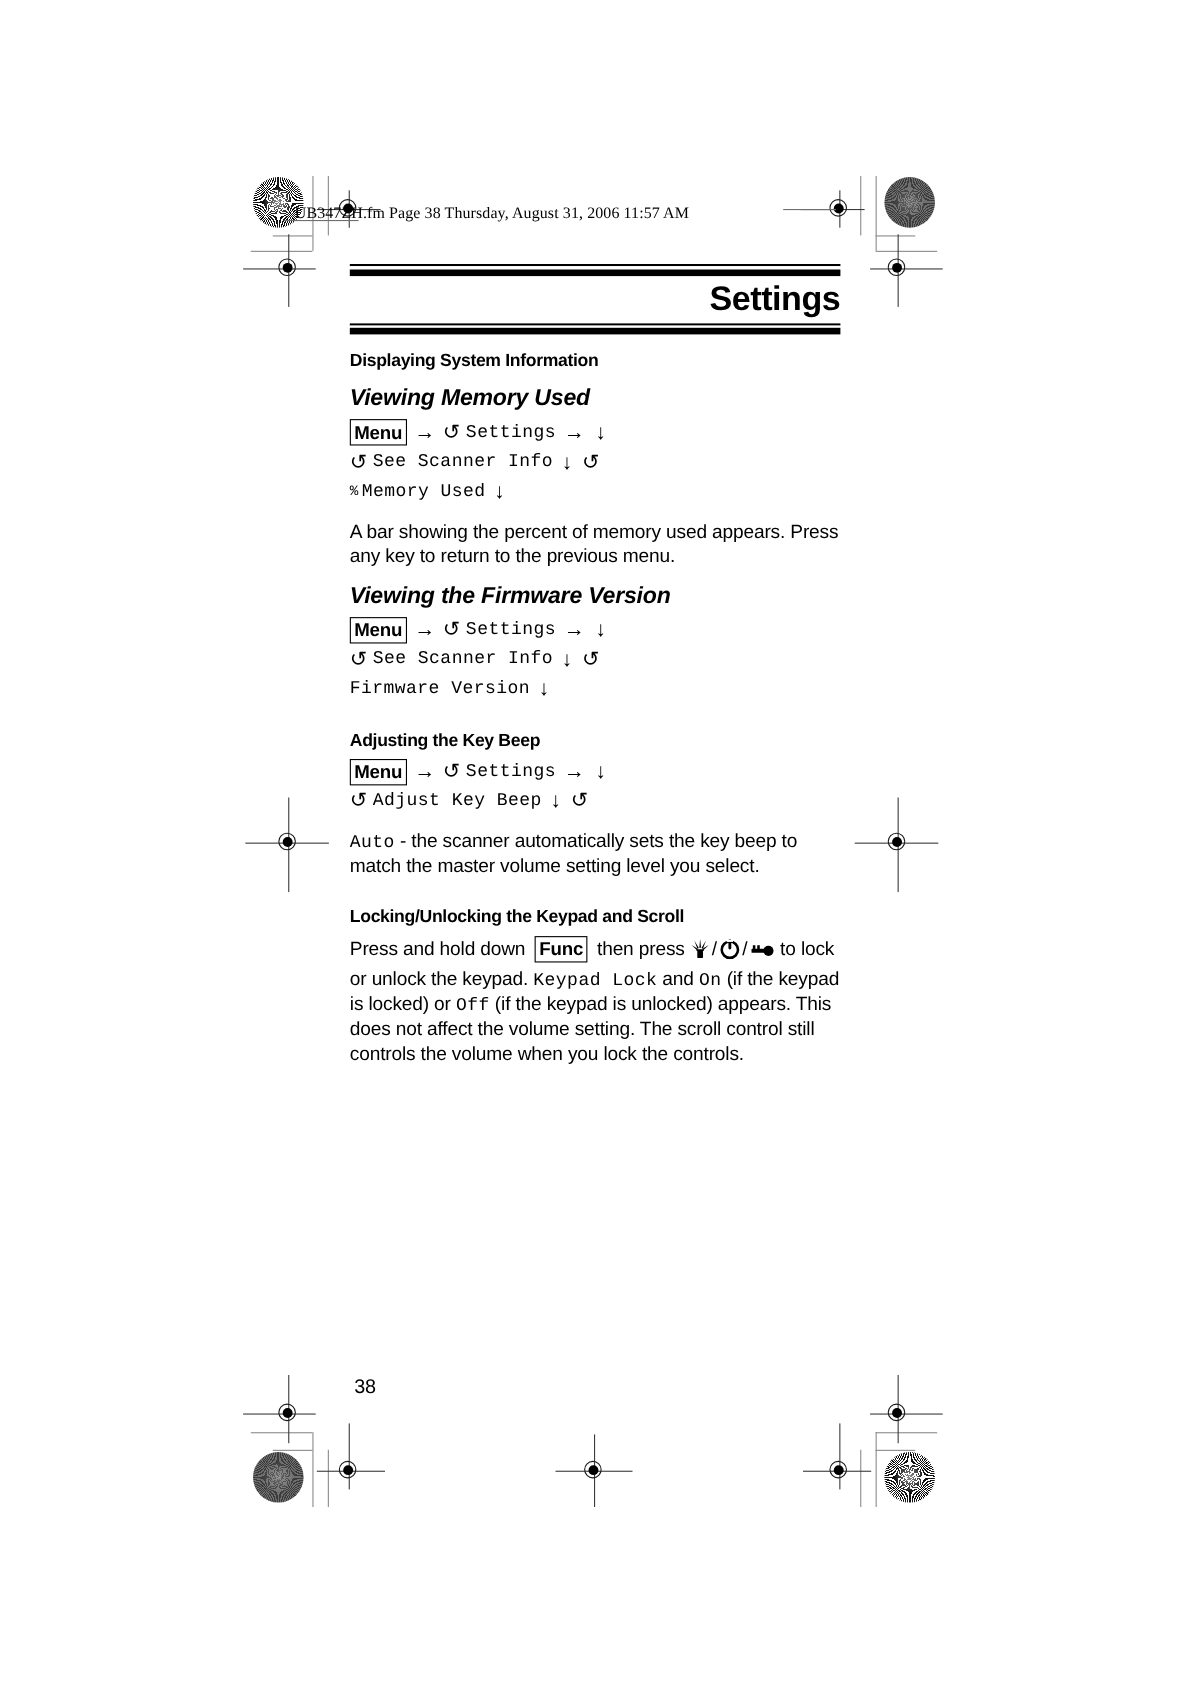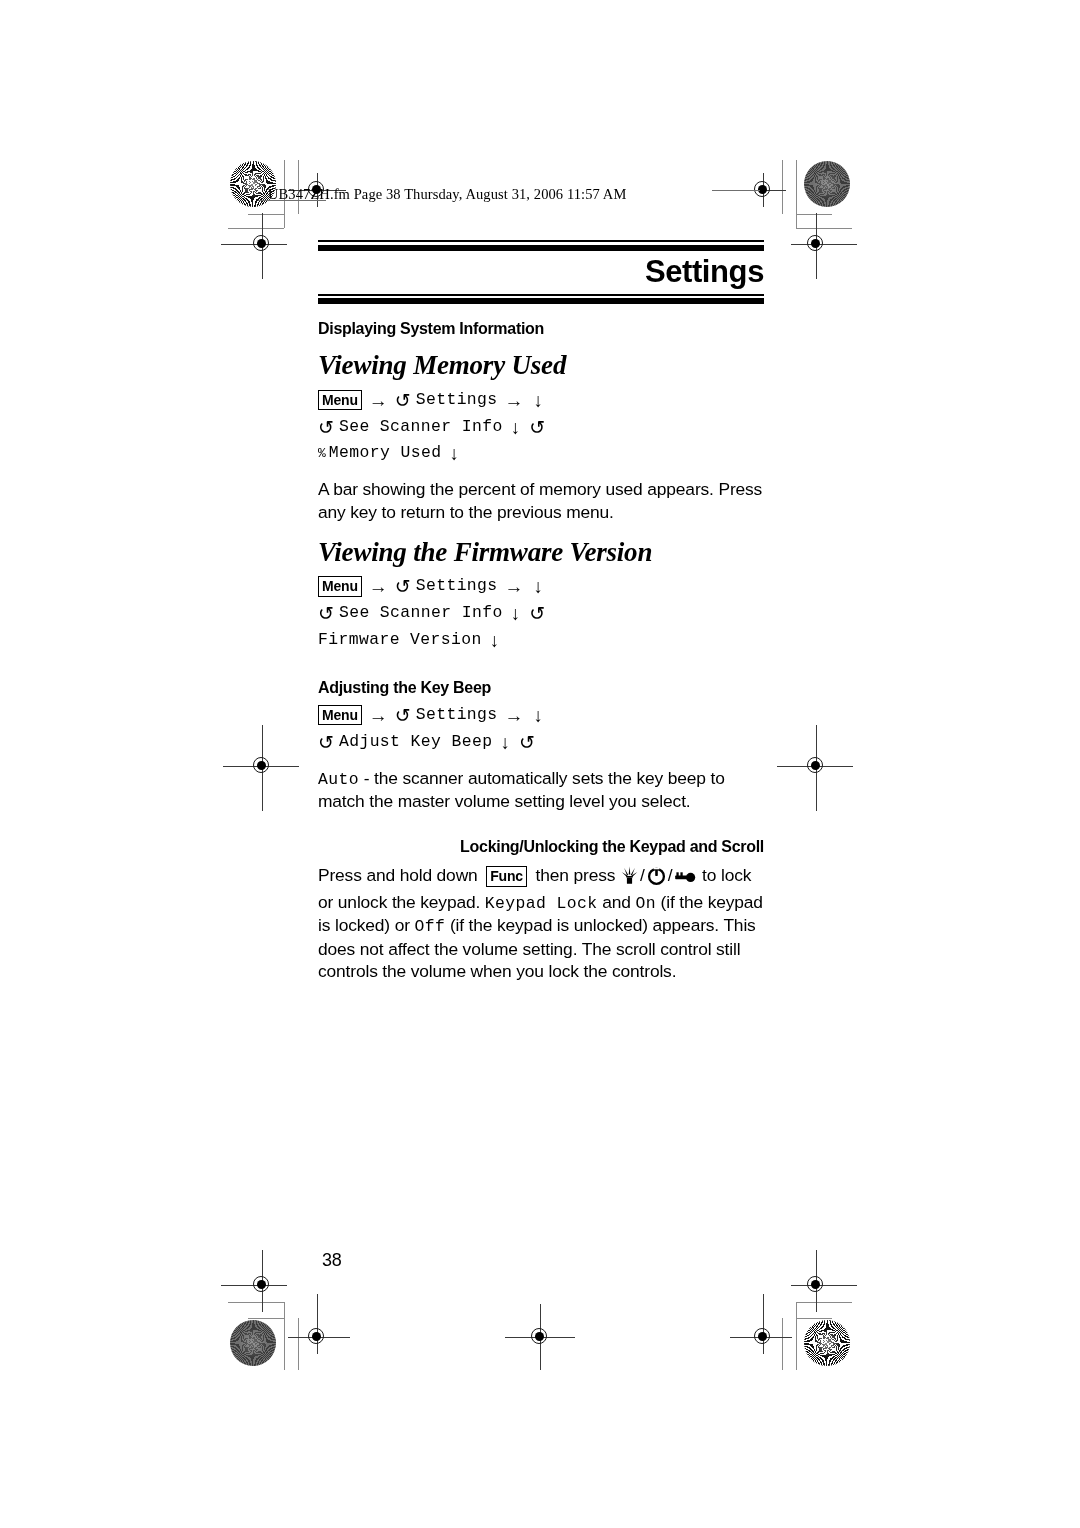"Viewing Memory Used" h2.sub { font-family: Liberation Serif, serif -> none; font-size: 27px -> 21px }
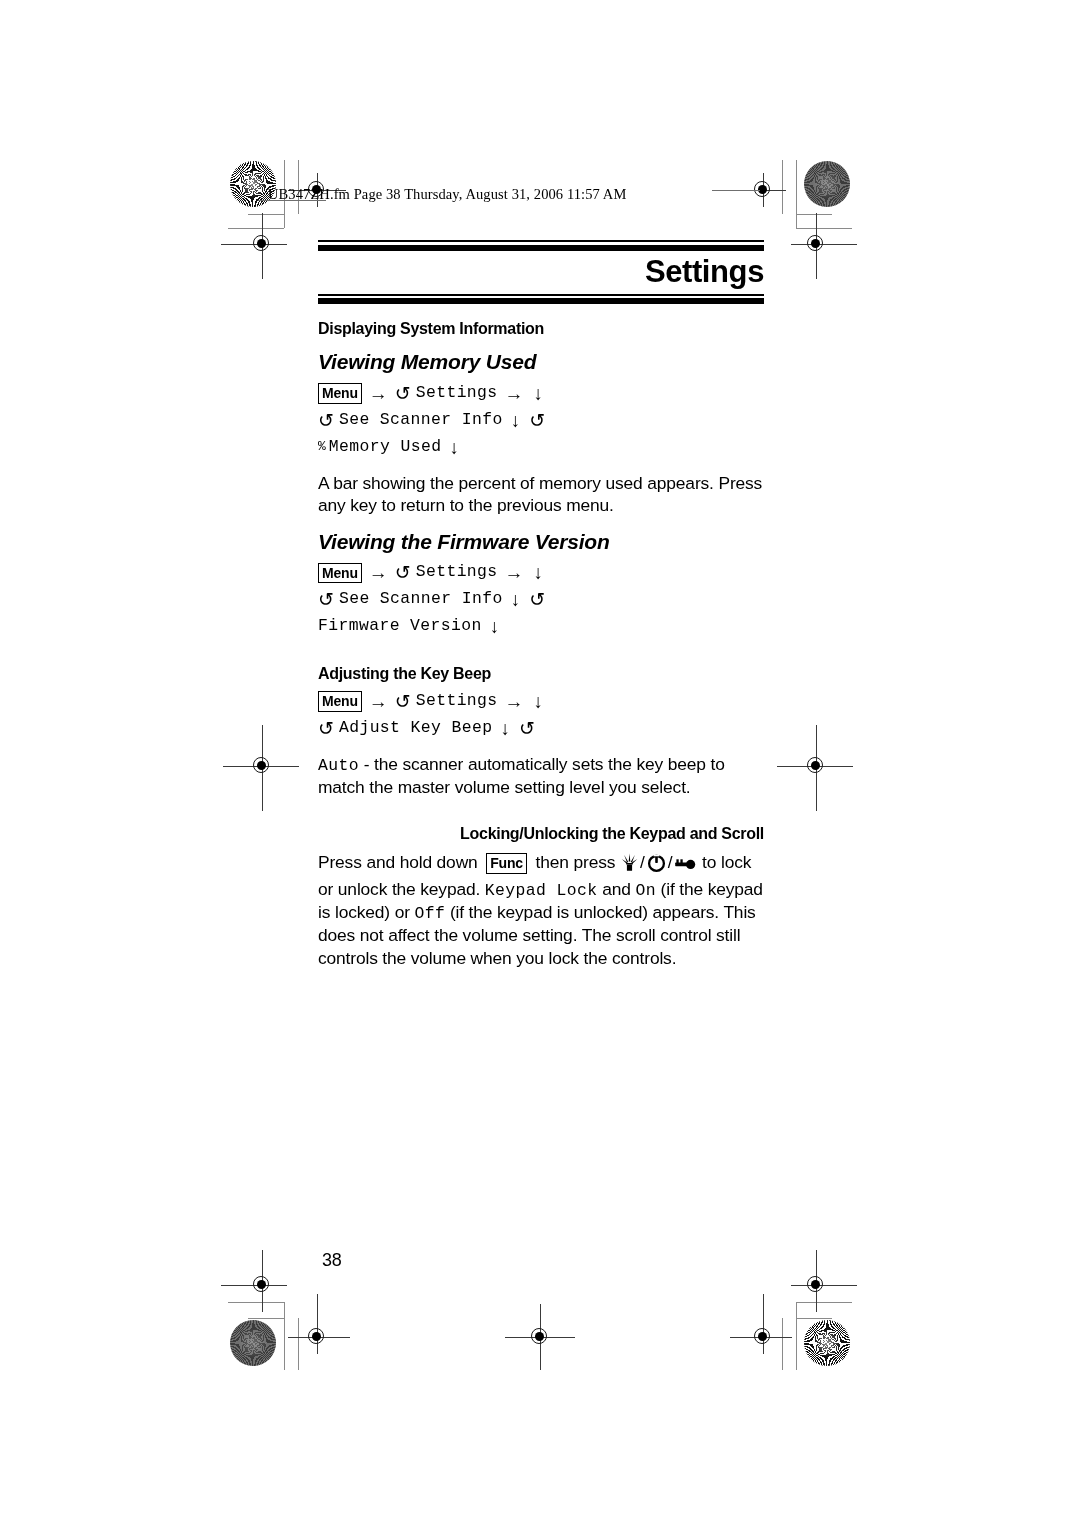"Menu" .keycap { font-size: 14px -> 17px }
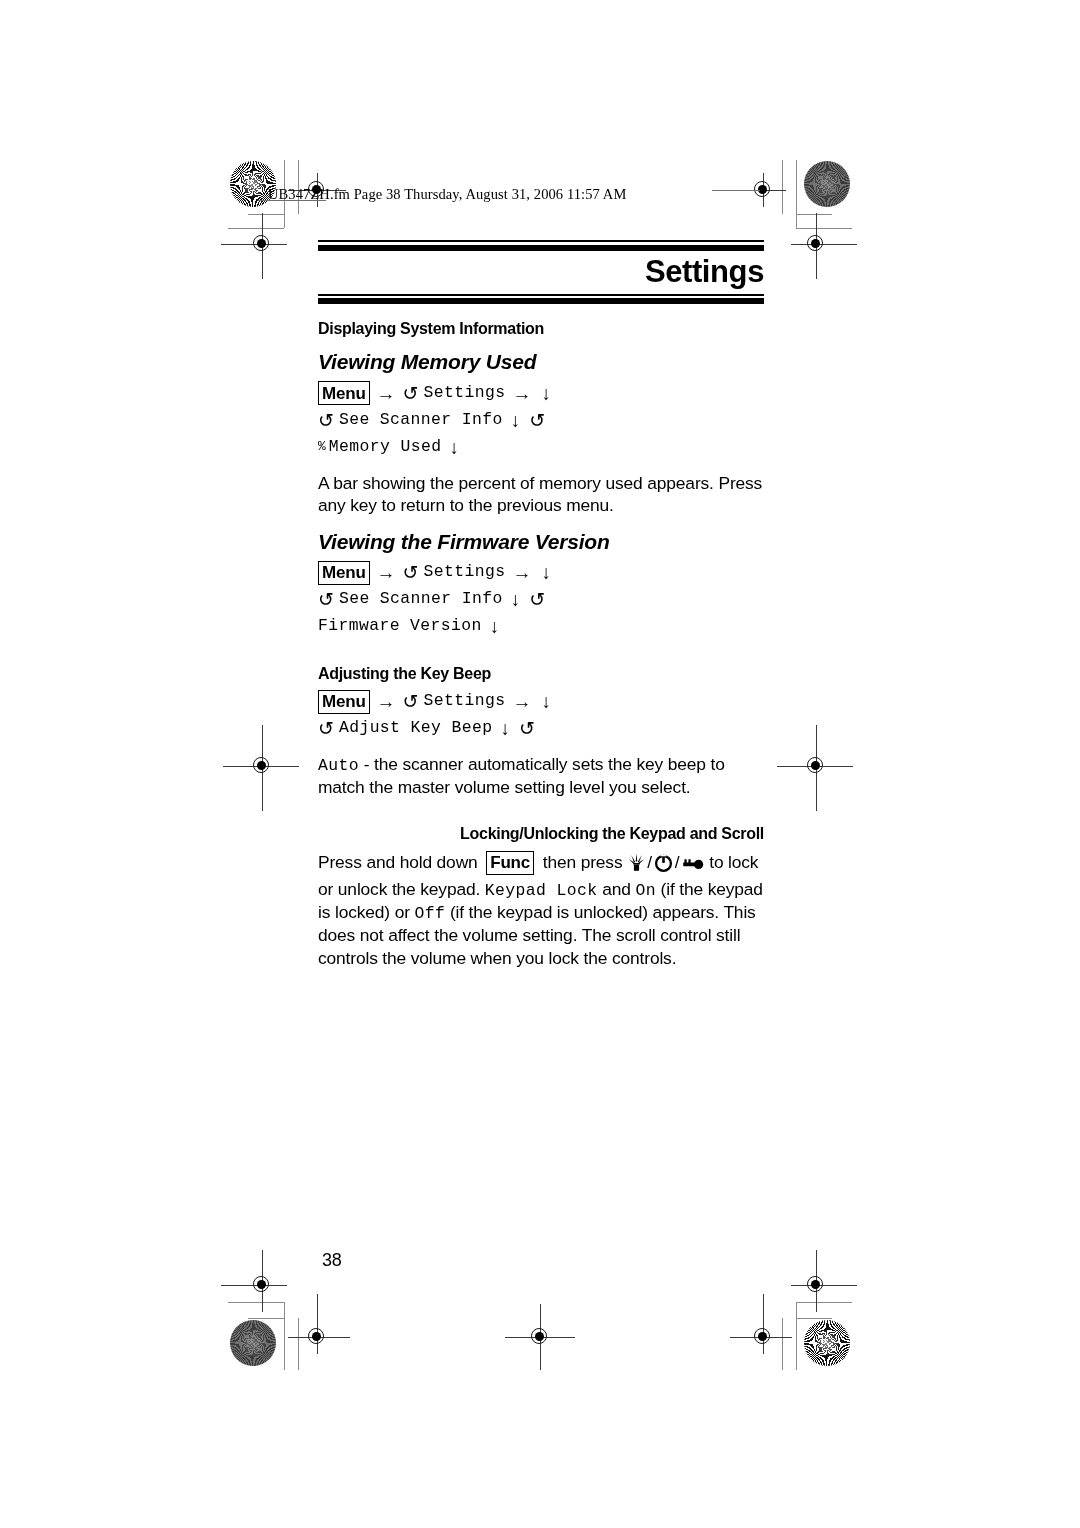"Locking/Unlocking the Keypad and Scroll" h1.sec { text-align: right -> none }
